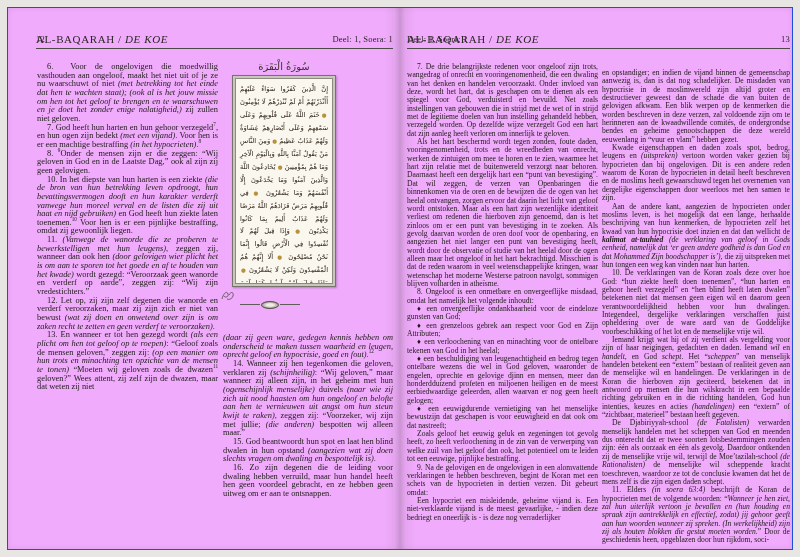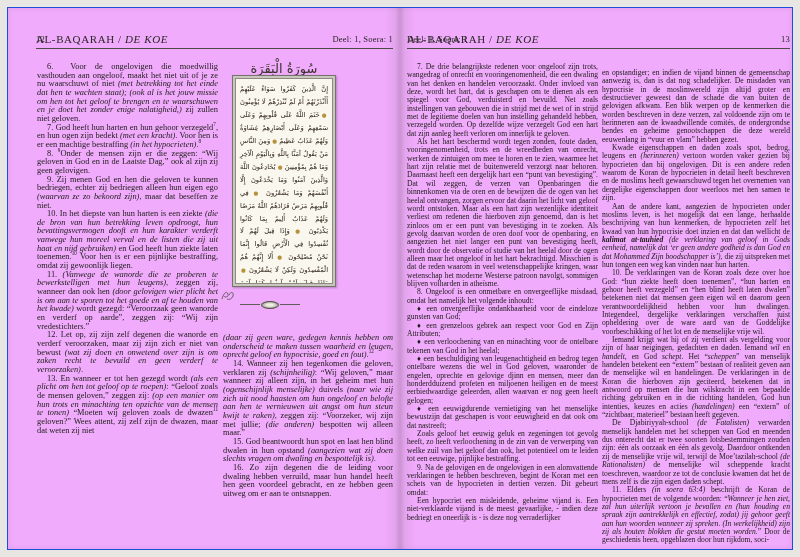"سُورَةُ الْبَقَرَة" .quran-title { font-size: 13px -> 10px }
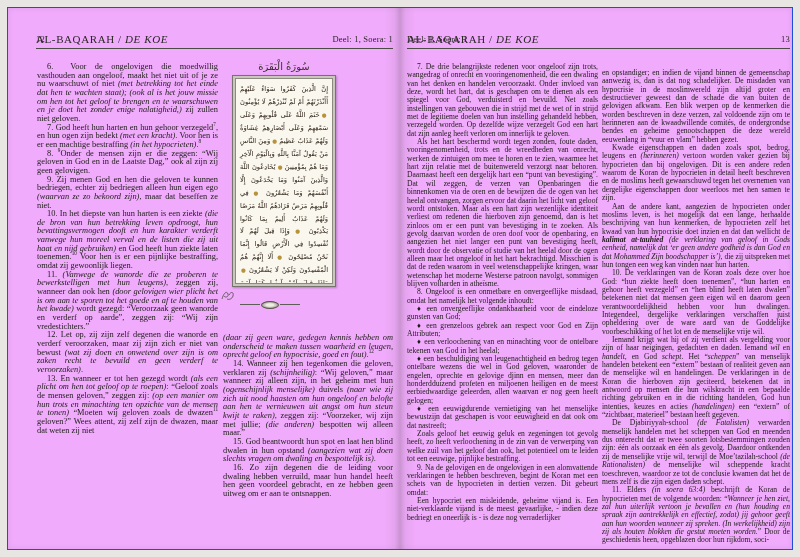"(met een kracht)" i { text: kracht -> vijand }
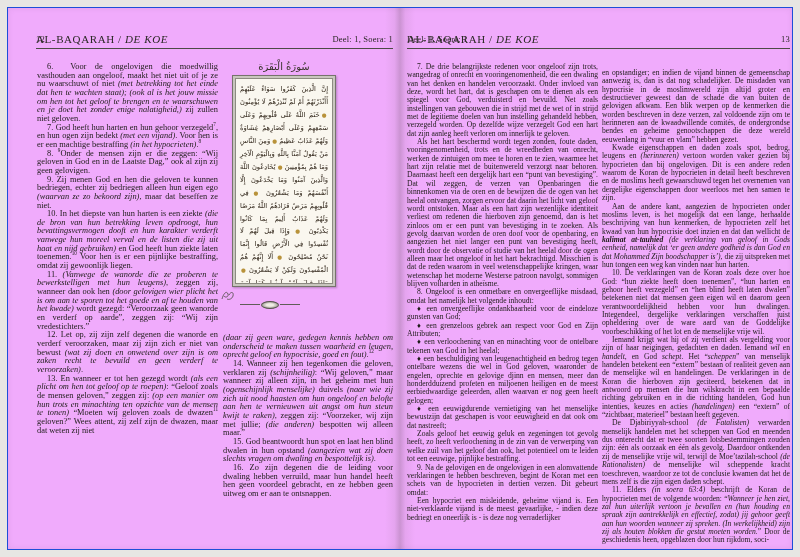"(herinneren)" i { text: herinneren -> uitspreken }
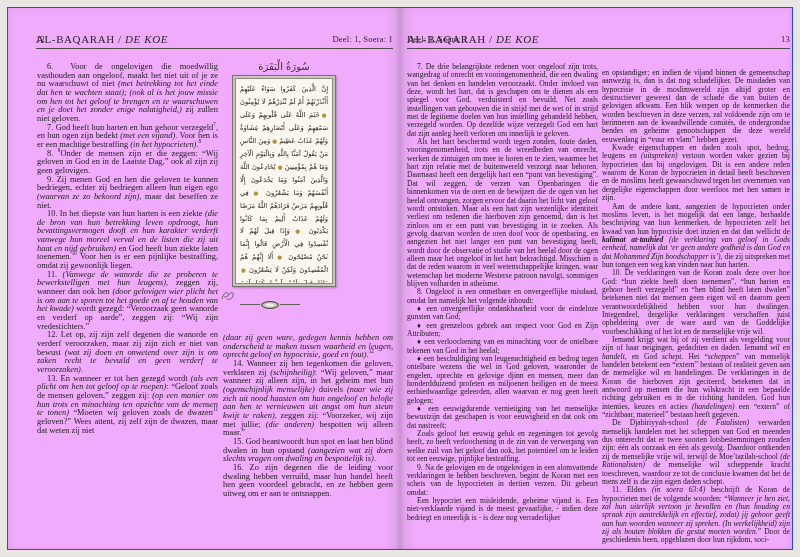"9. Zij menen God en" p { html: <p>9. Zij menen God en hen die geloven te kunnen bedriegen, echter zij bedriegen alleen hun eigen ego <i>(waarvan ze zo bekoord zijn)</i>, maar dat beseffen ze niet.</p> -> none }
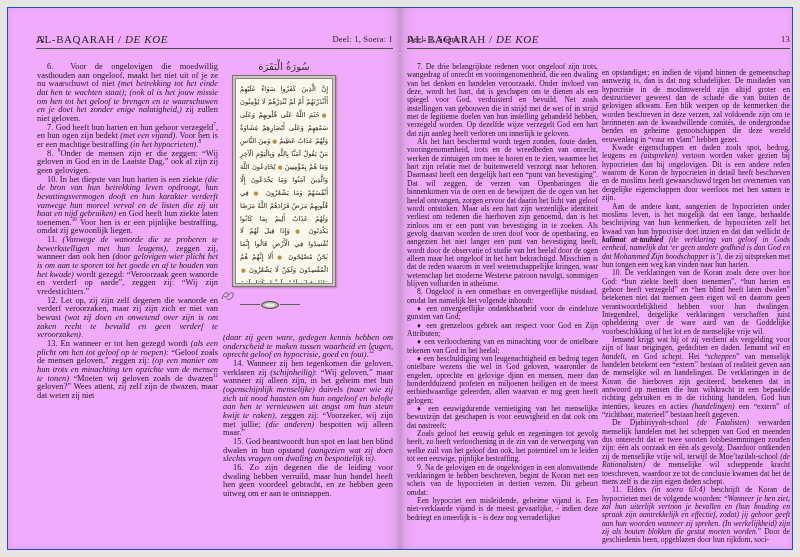"(wat zij doen en onwetend" i { text: bevuild -> zetten }
